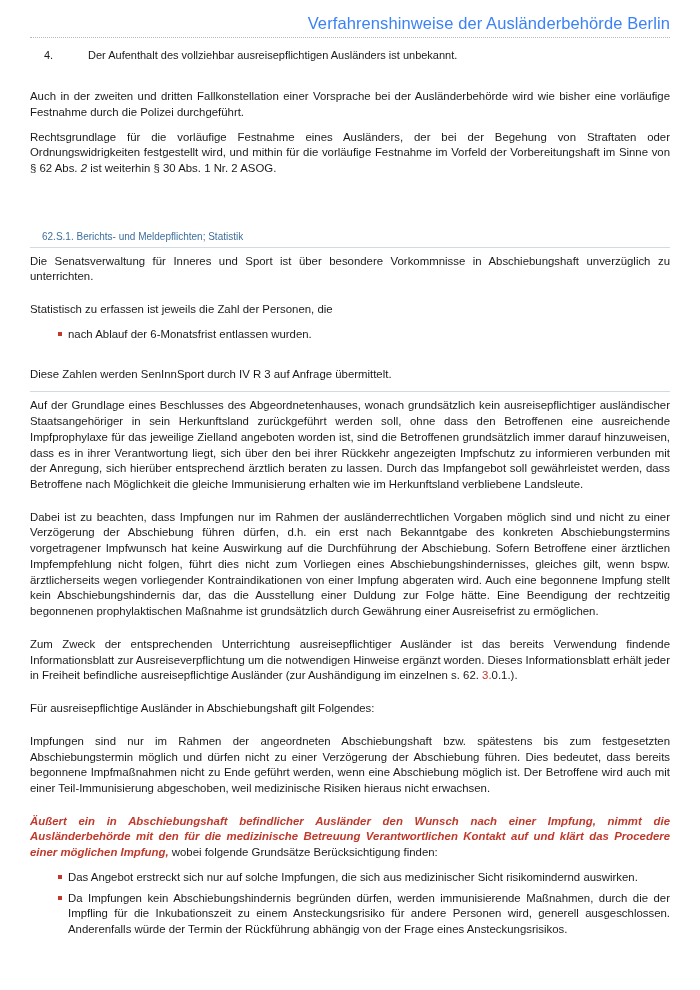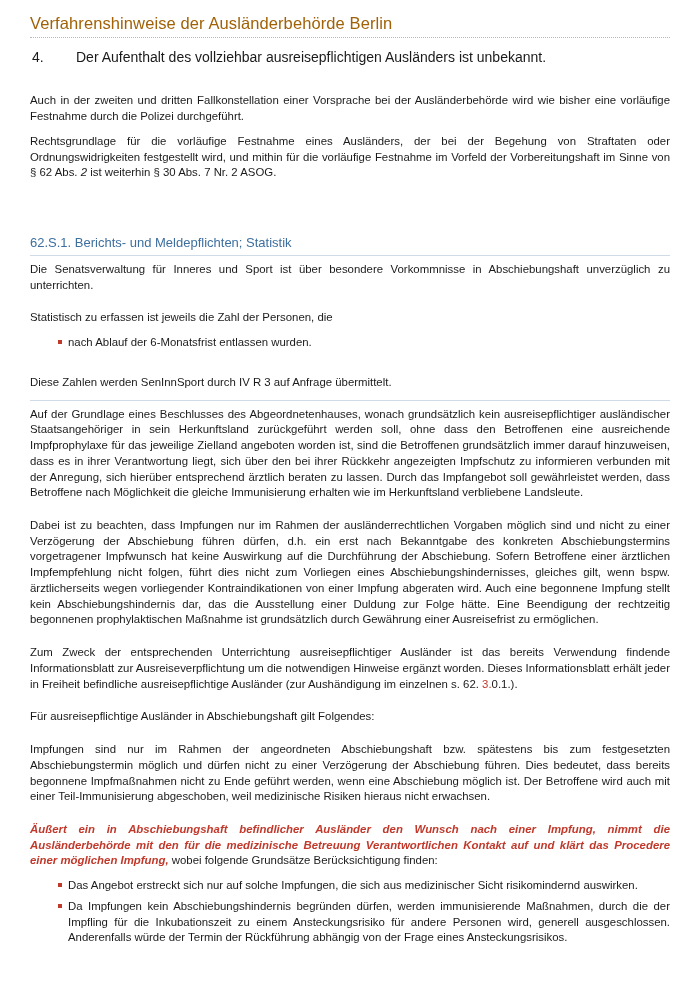"Verfahrenshinweise der Ausländerbehörde" .doc-title { color: #a16207 -> #3b82f6; text-align: none -> right }
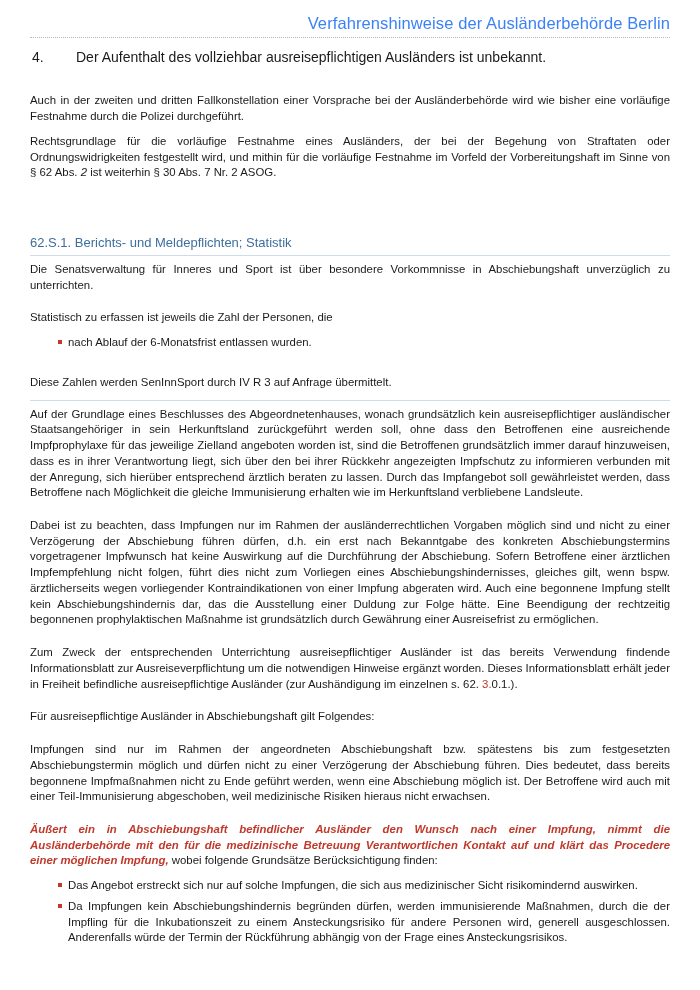"4. Der Aufenthalt des vollziehbar" .numbered { font-size: 14px -> 11px; margin: 6px 0 26px 0 -> 6px 0 26px 12px }
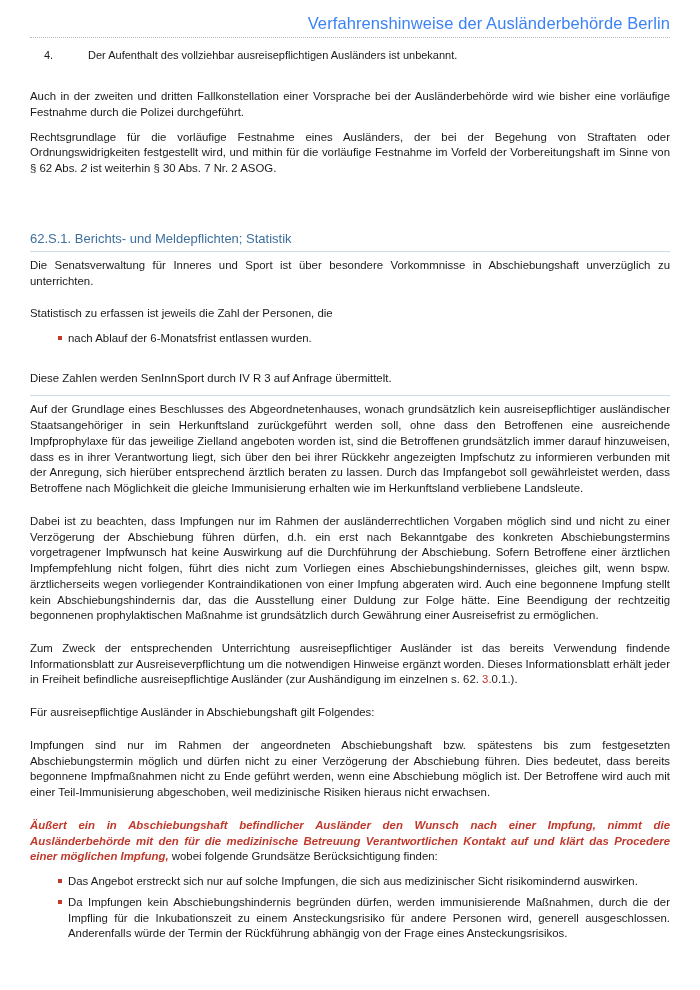"ist weiterhin § 30 Abs." span { text: 7 -> 1 }
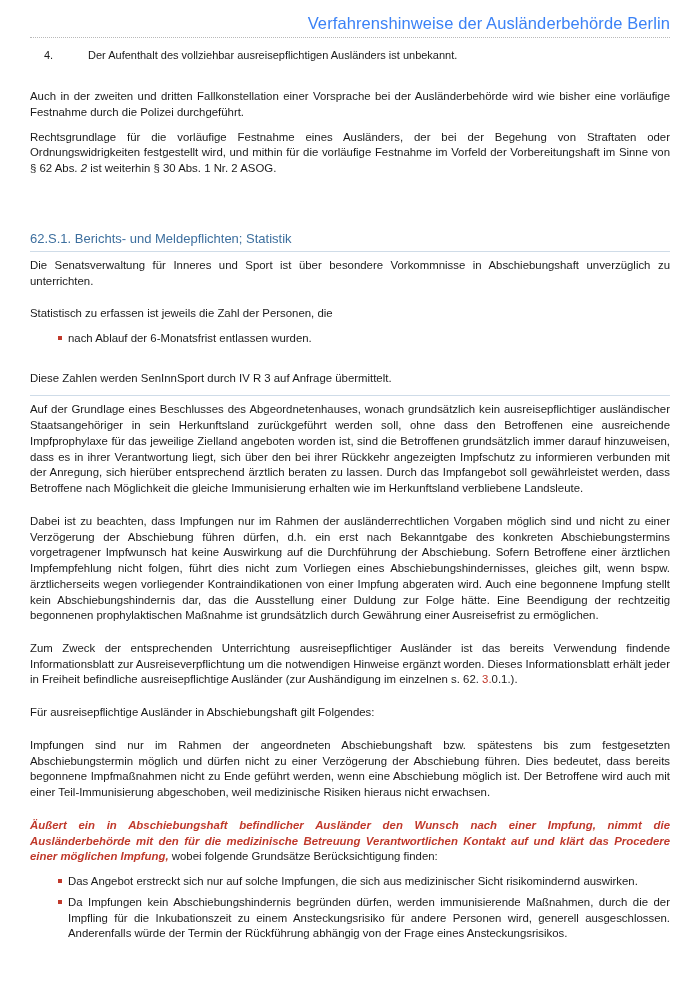"62.S.1. Berichts- und Meldepflichten;" h2.section { font-size: 13px -> 10px; margin: 22px 0 3px 0 -> 22px 0 3px 12px }
